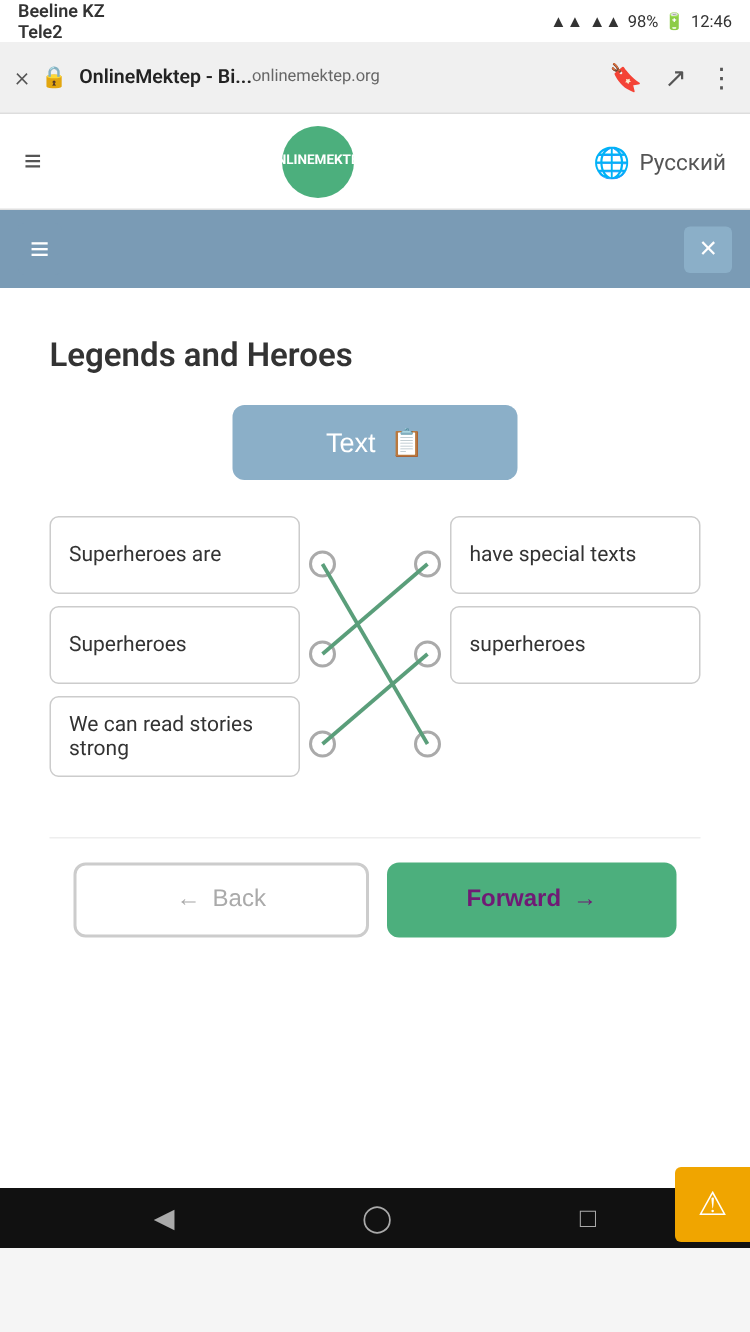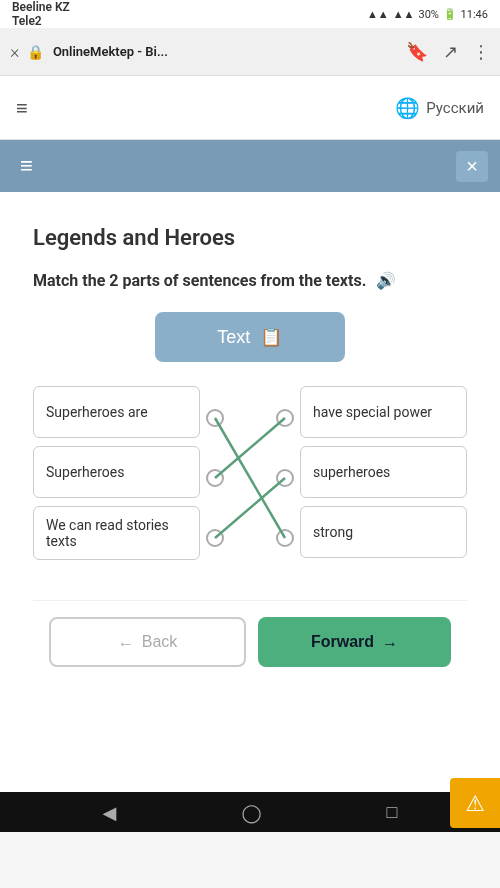"30%" span { text: 30% -> 98% }
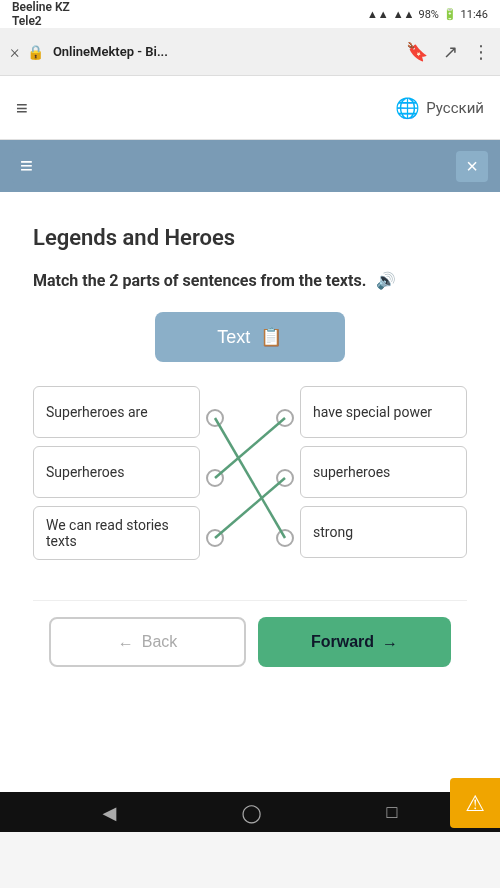"11:46" span { text: 11:46 -> 12:46 }
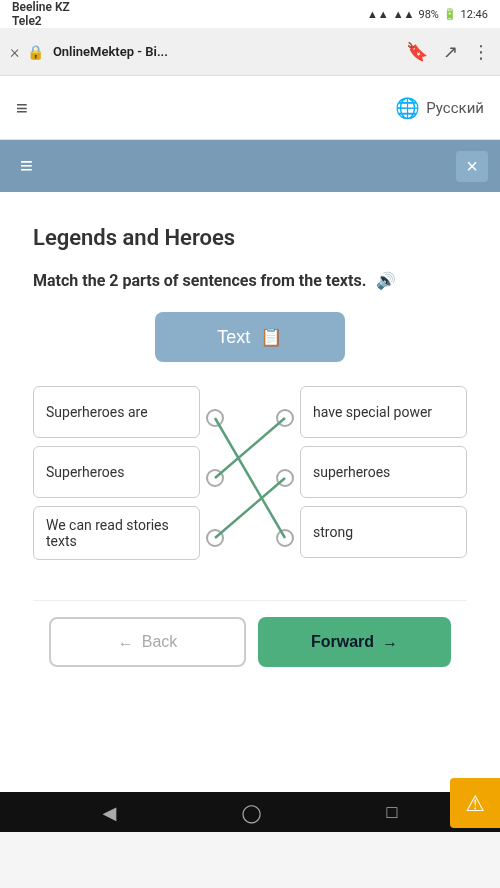"onlinemektep.org" span.url-sub { html: none -> <span>onlinemektep.org</span> }
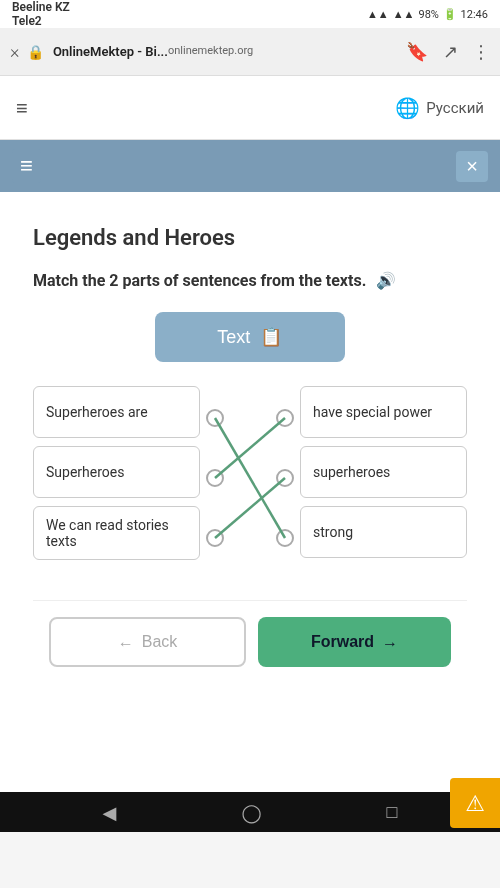"ONLINE" div.logo-circle { html: none -> <div> <span>ONLINE</span> <br> <span>MEKTEP</span> </div> }
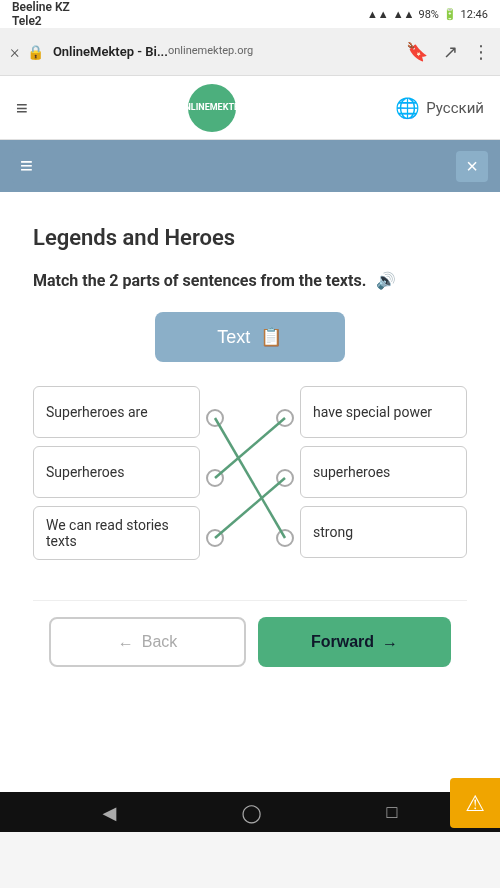"Match the 2 parts of" p.instruction { html: <p> <strong>Match the <span>2</span> parts of sentences from the texts.</strong> <span>🔊</span> </p> -> none }
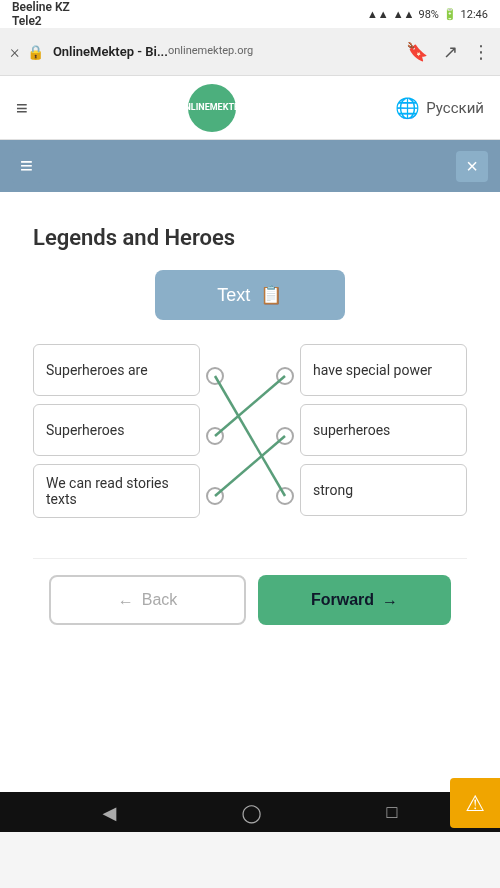"have special power" span { text: power -> texts }
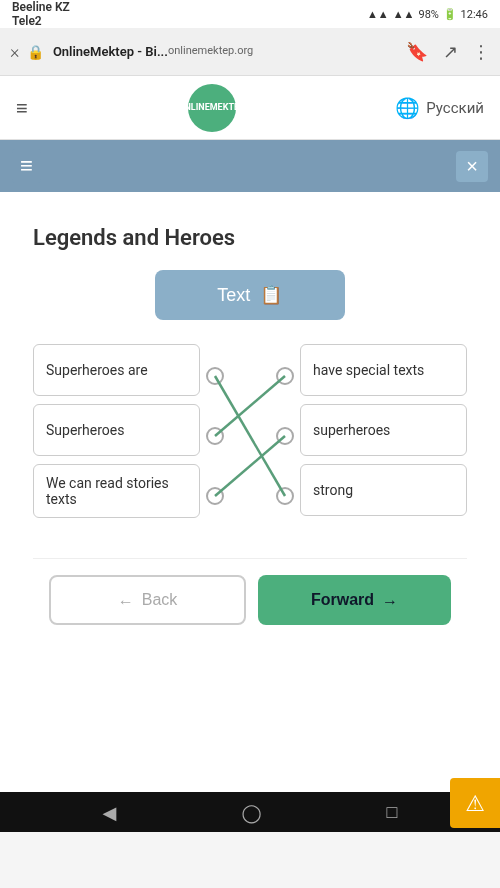"We can read stories texts" span { text: texts -> strong }
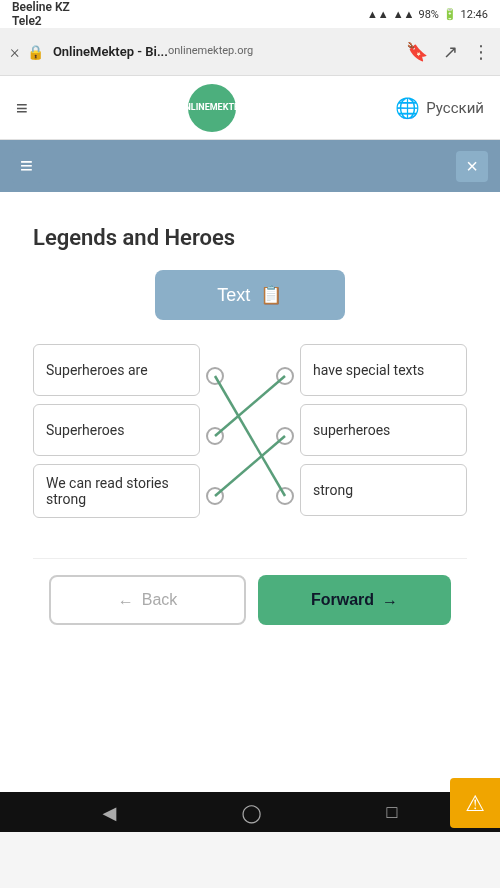"strong" div.right-item { html: <div> <span>strong</span> </div> -> none }
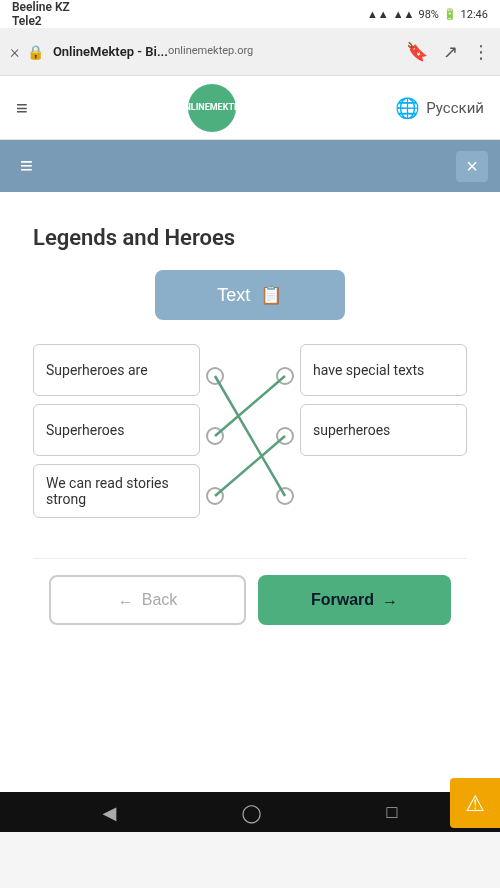"Forward" .forward-btn { color: #0f172a -> #701a75 }
